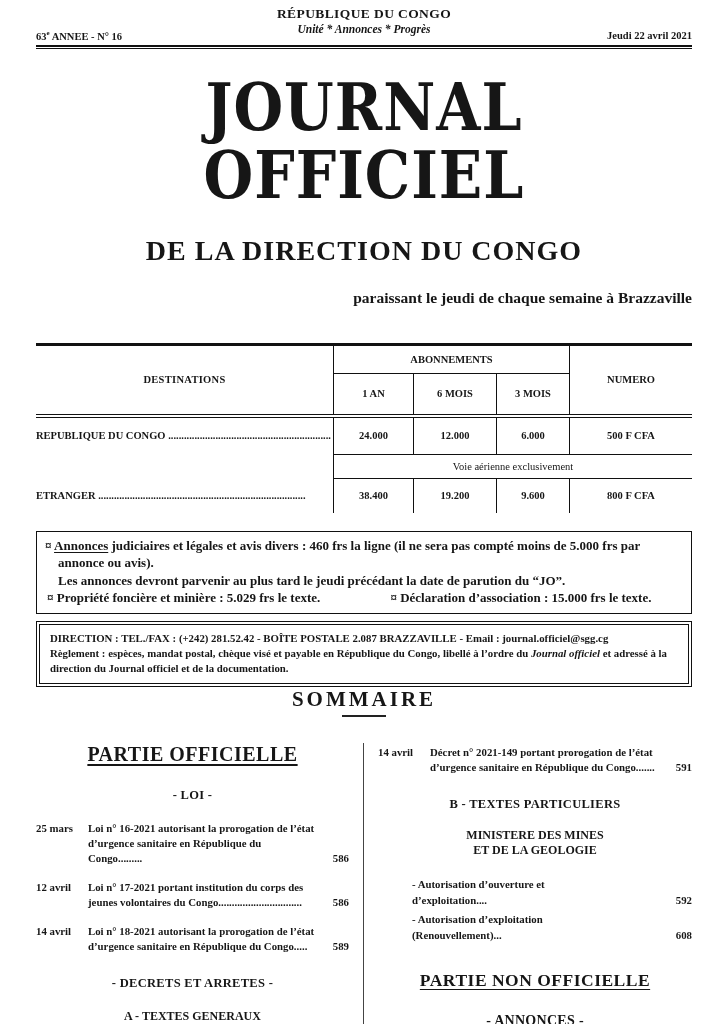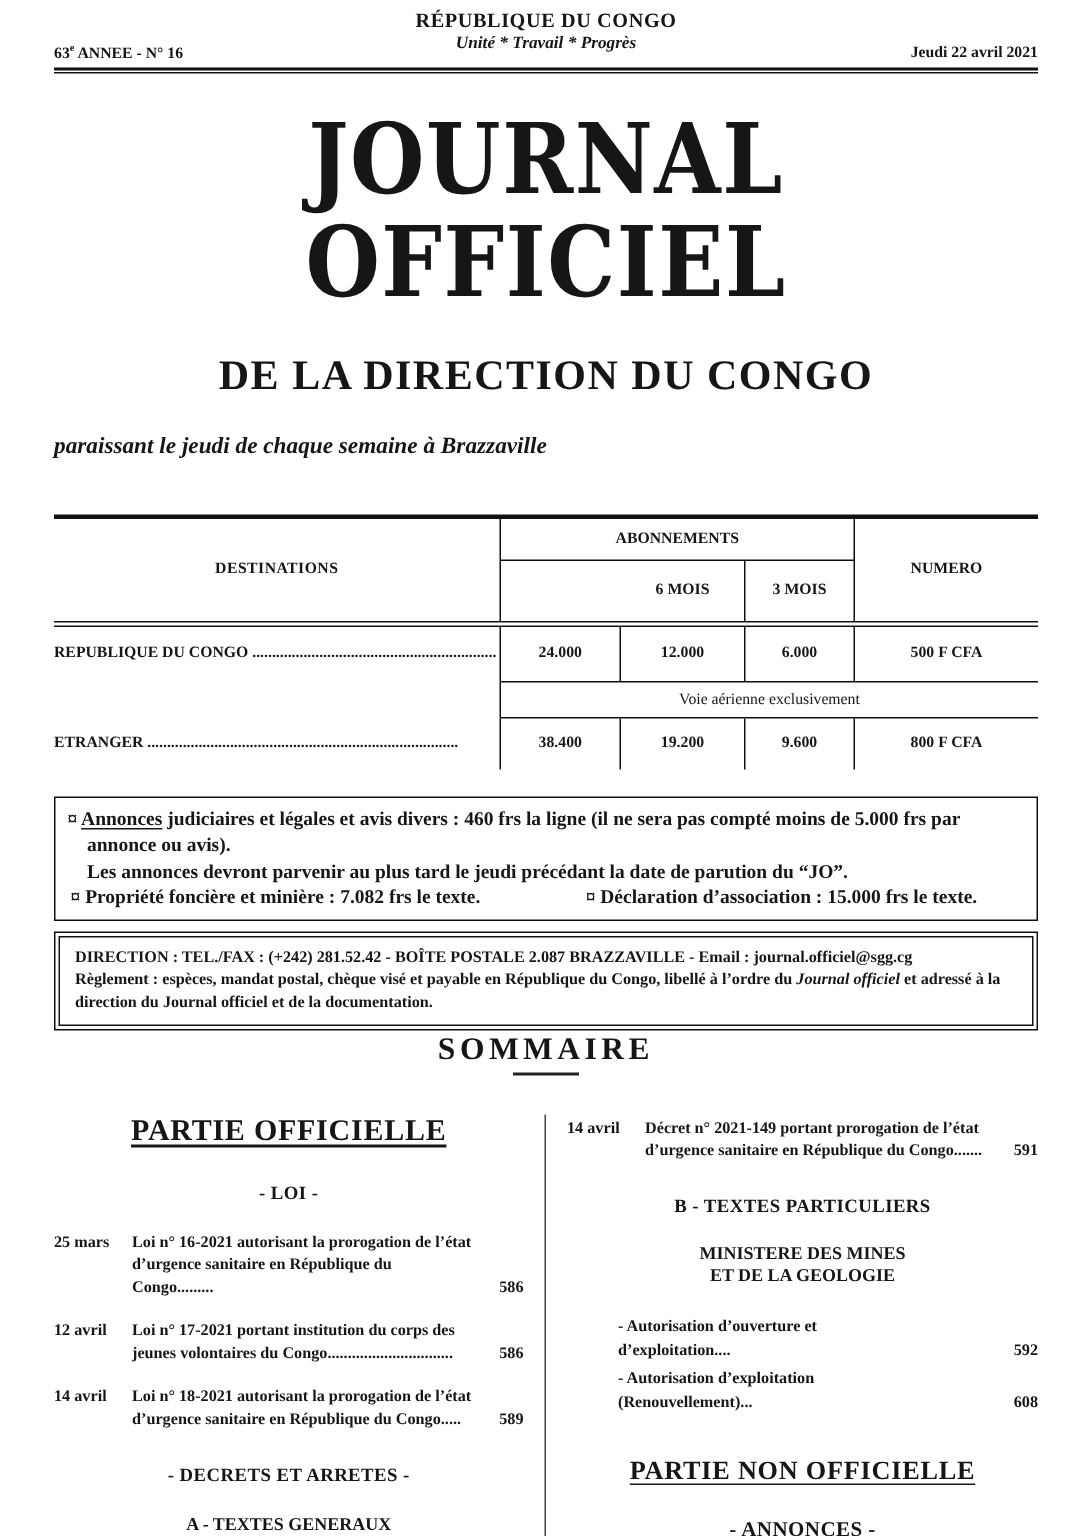"Unité * Travail * Progrès" div.motto { text: Travail -> Annonces }
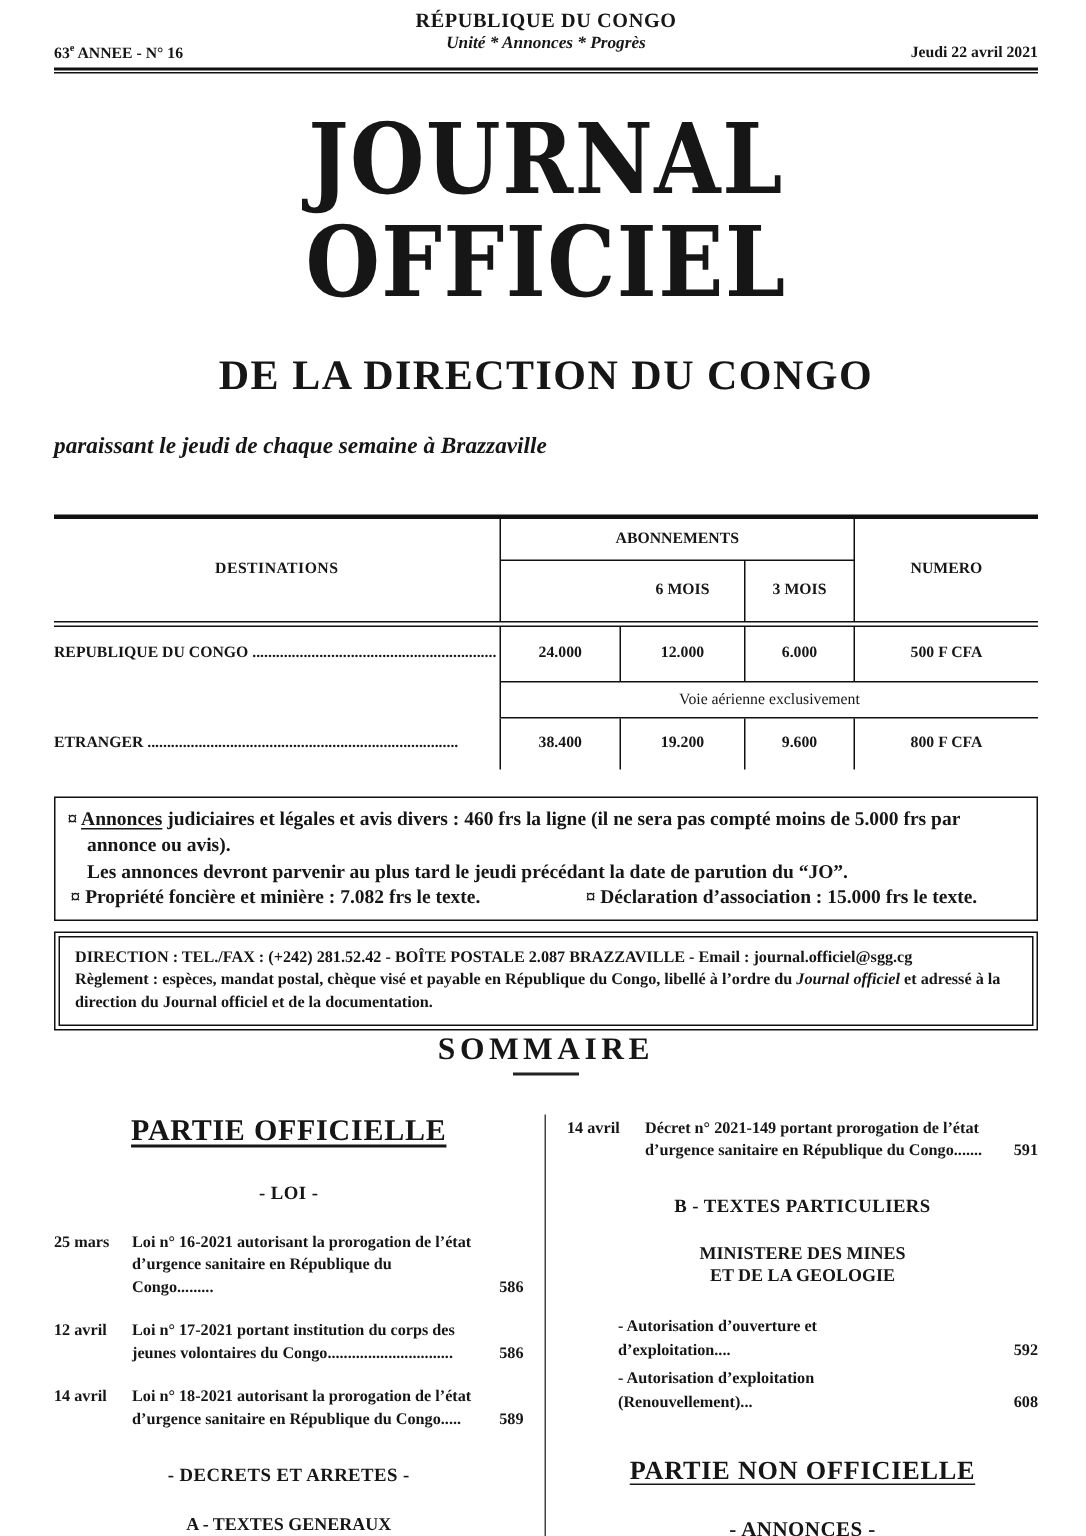"paraissant le jeudi de chaque" .tagline { font-style: italic -> none; text-align: left -> right }
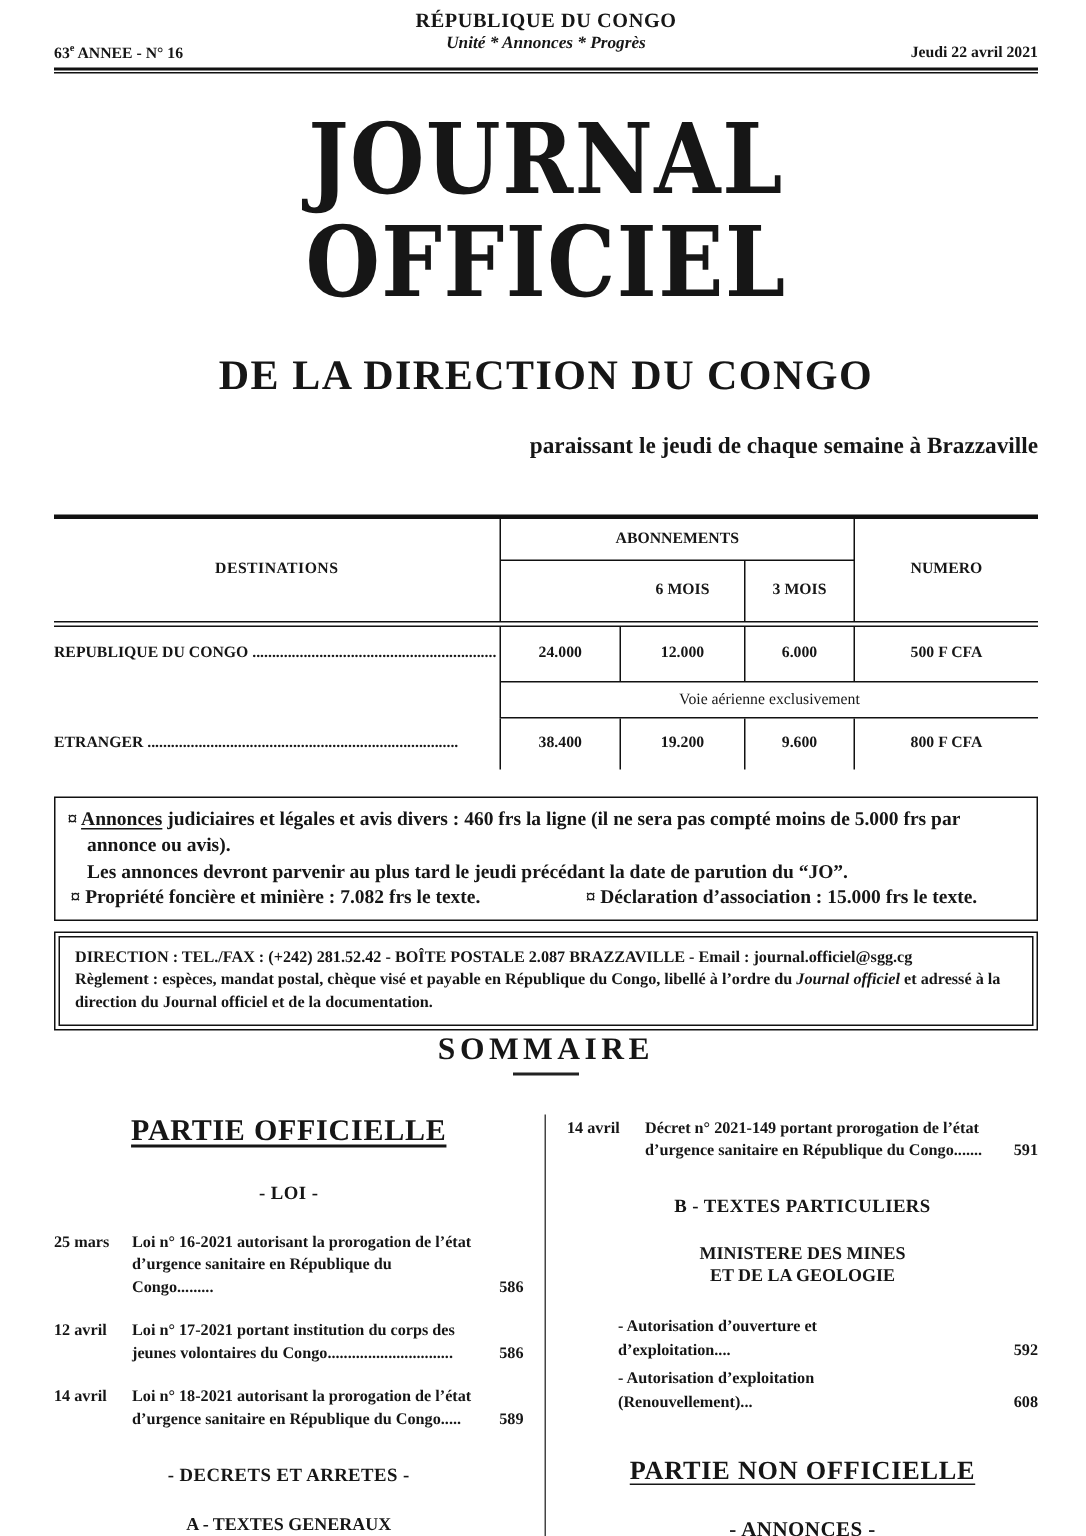"1 AN" div.cell { html: none -> <div>1 AN</div> }
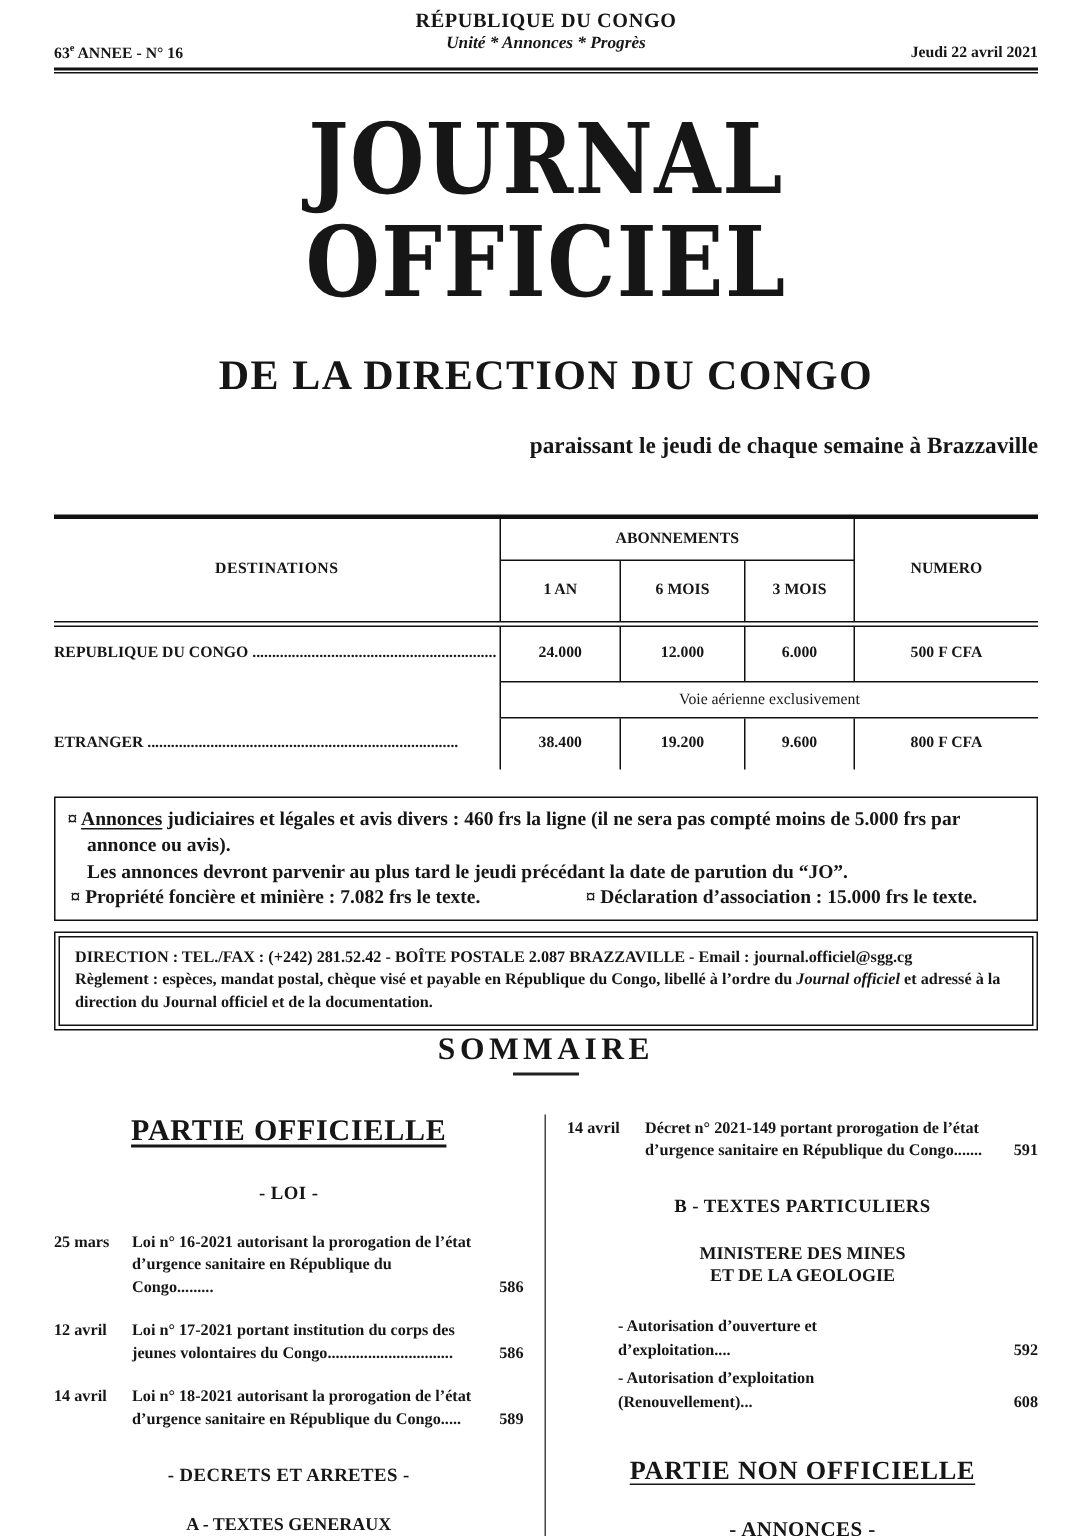"Propriété foncière et minière :" span { text: 7.082 -> 5.029 }
